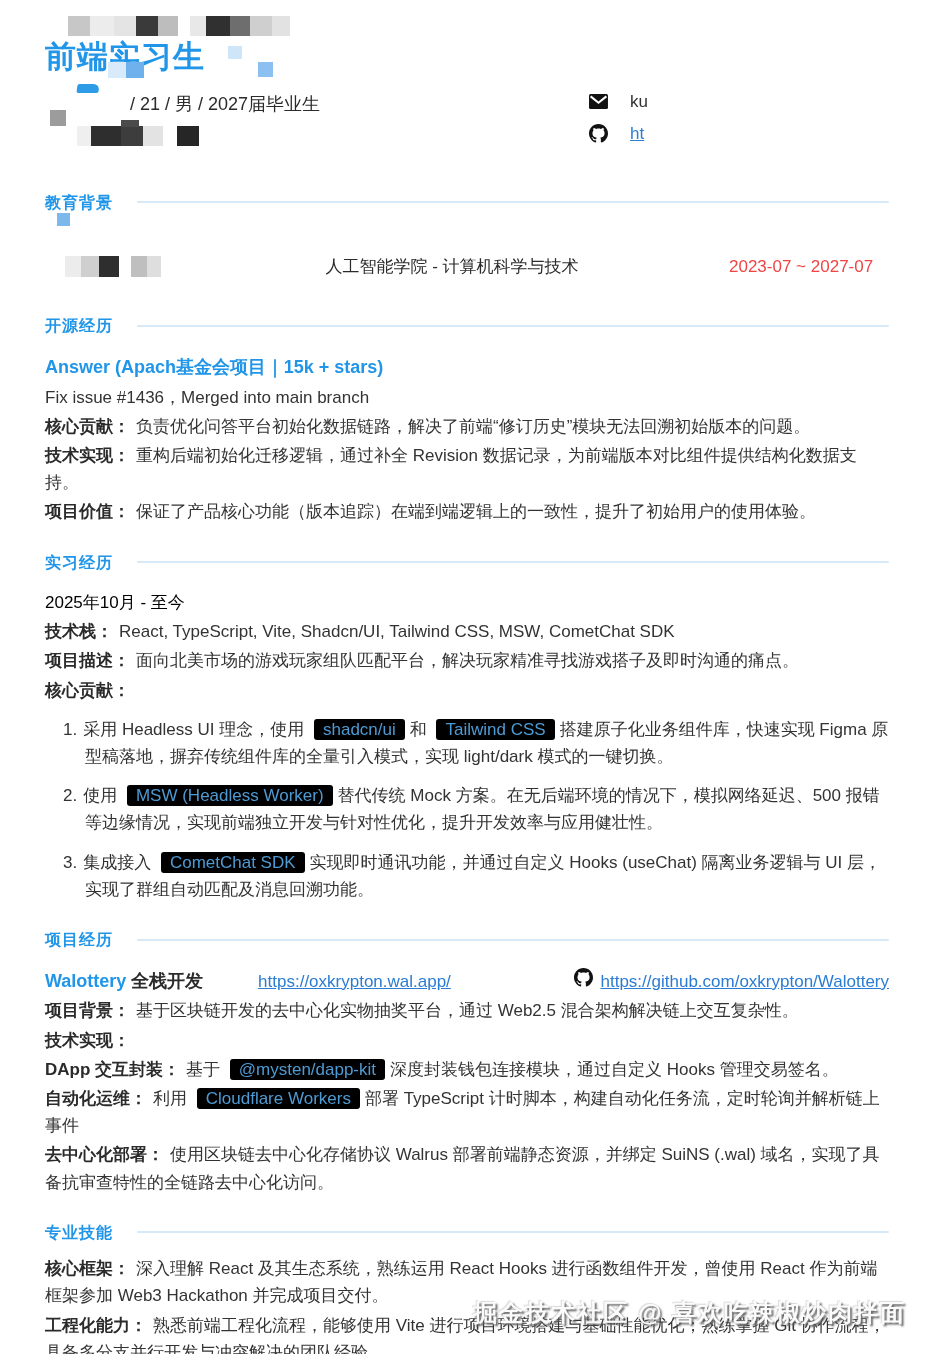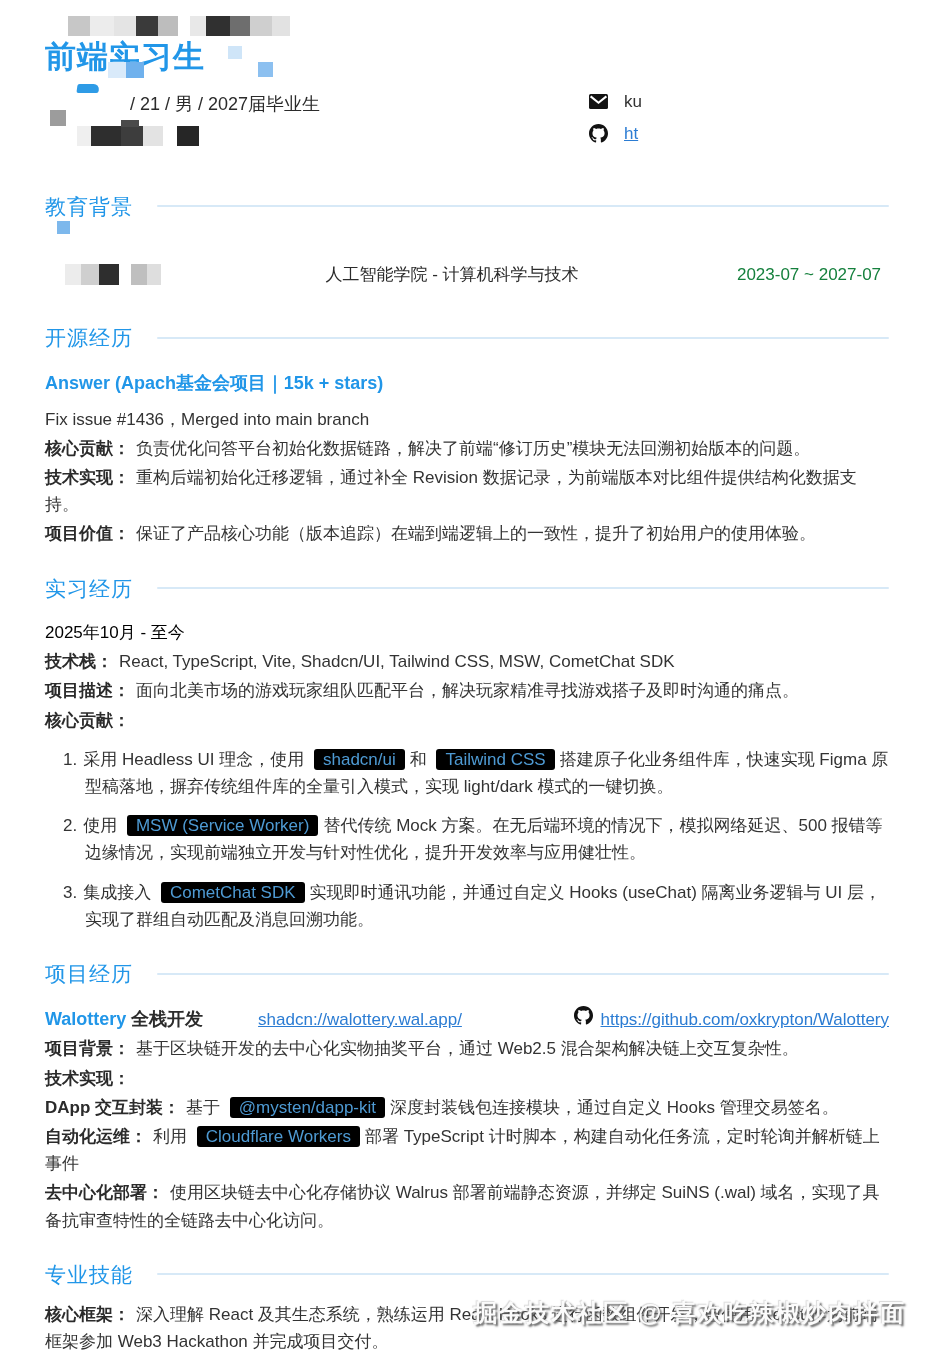"ku" .contact-row { gap: 16px -> 22px }
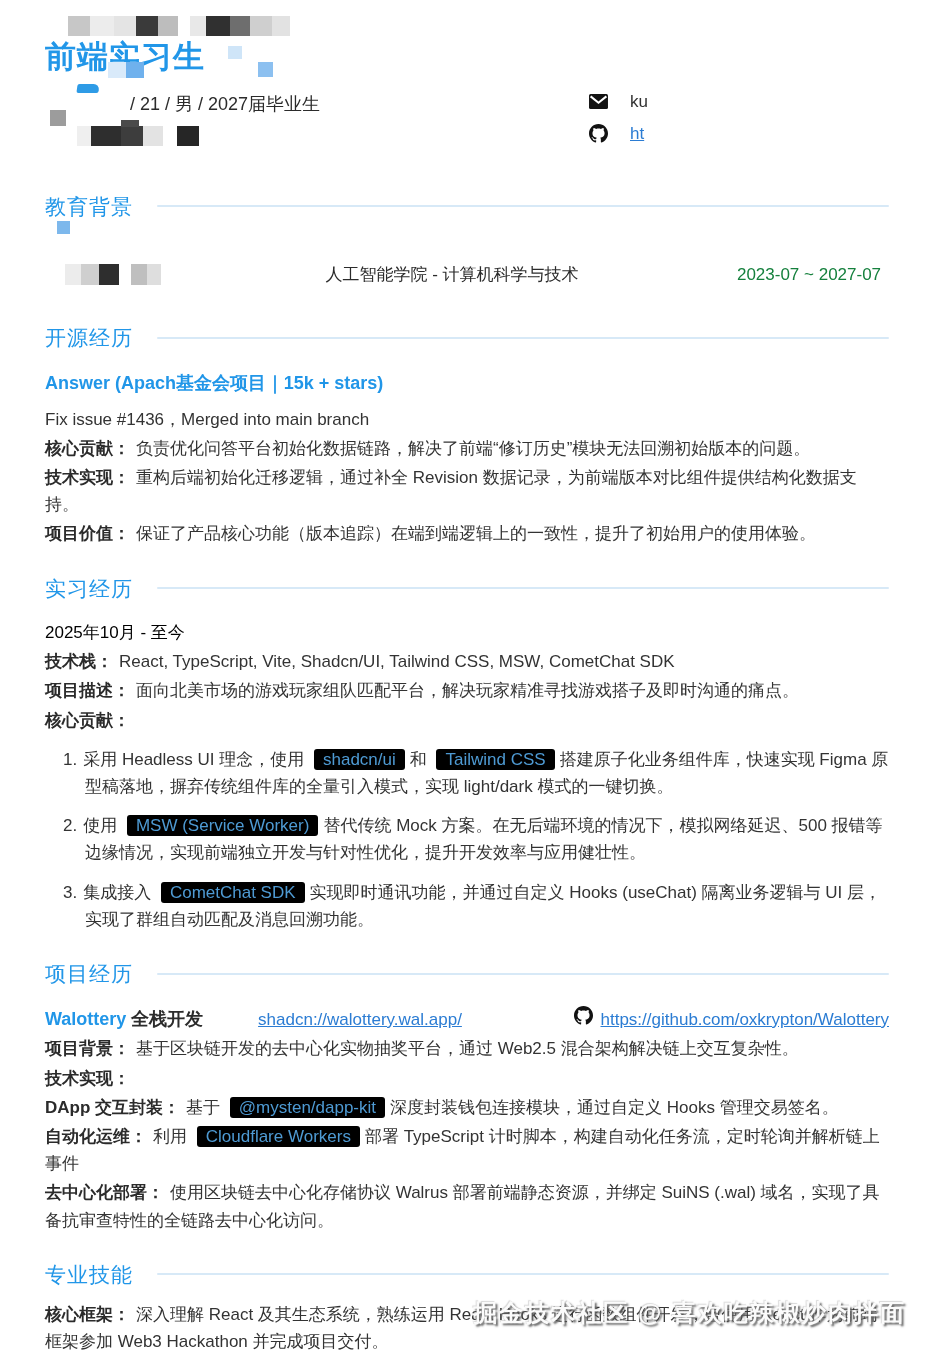"教育背景" .section-heading h2 { font-size: 21px -> 16px; font-weight: normal -> bold }
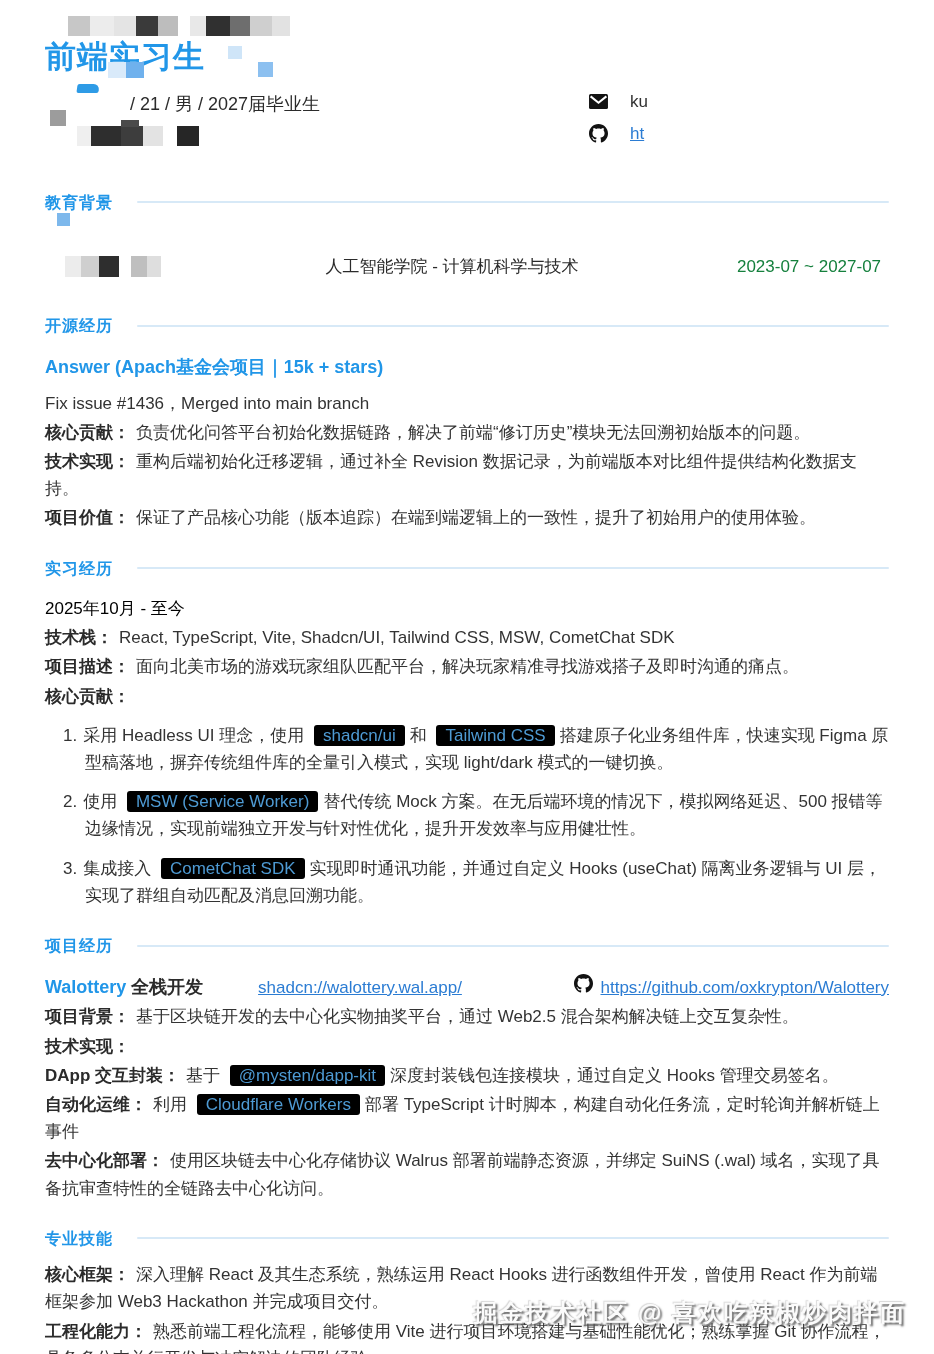"2023-07 ~ 2027-07" .edu-dates { color: #15803d -> #ef4444; text-align: center -> left }
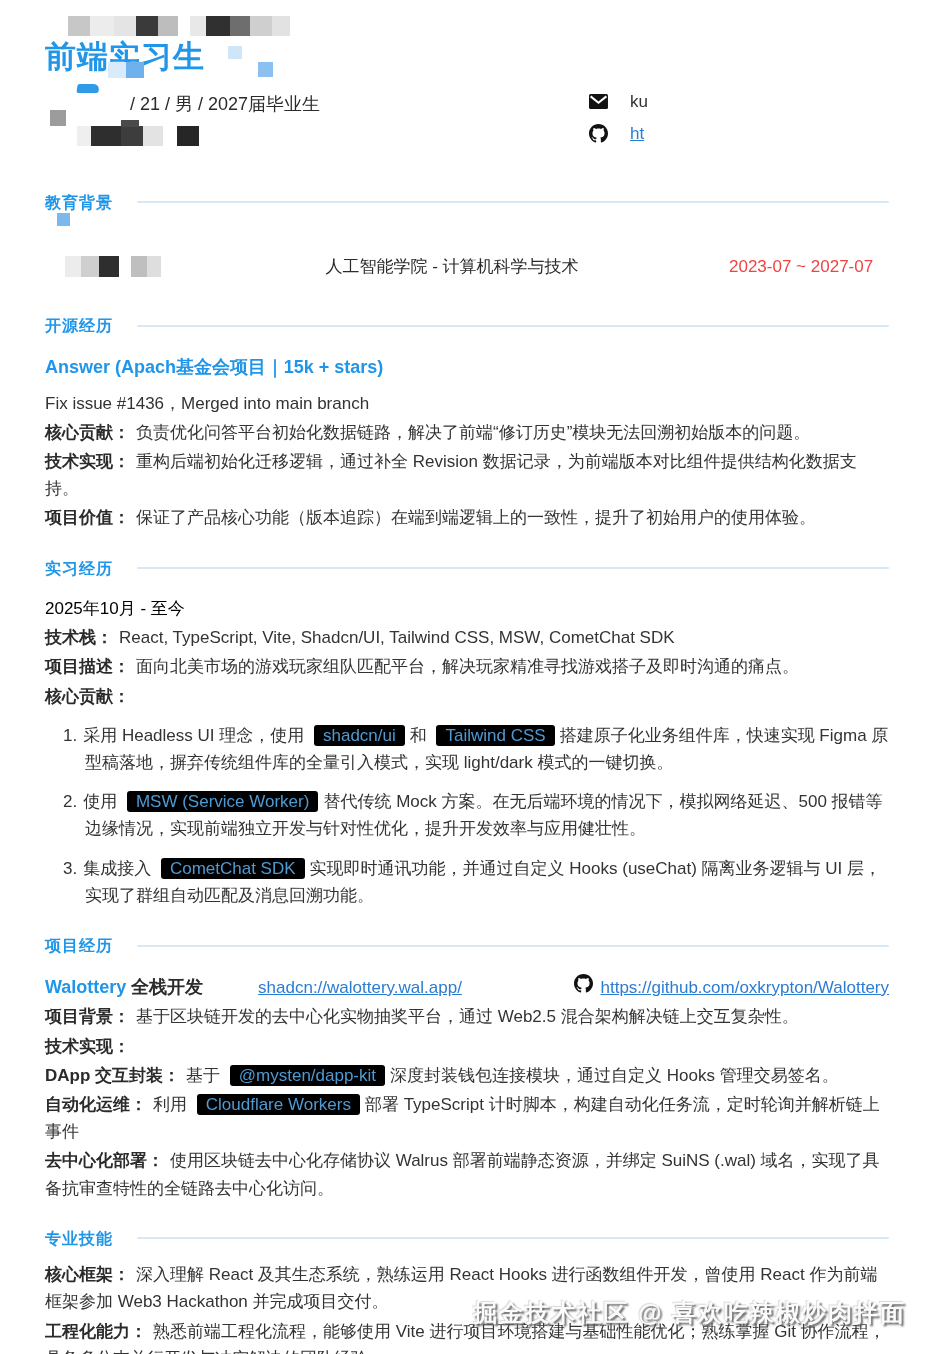"Fix issue #1436，Merged into main" .para { margin-top: 8px -> 2px }
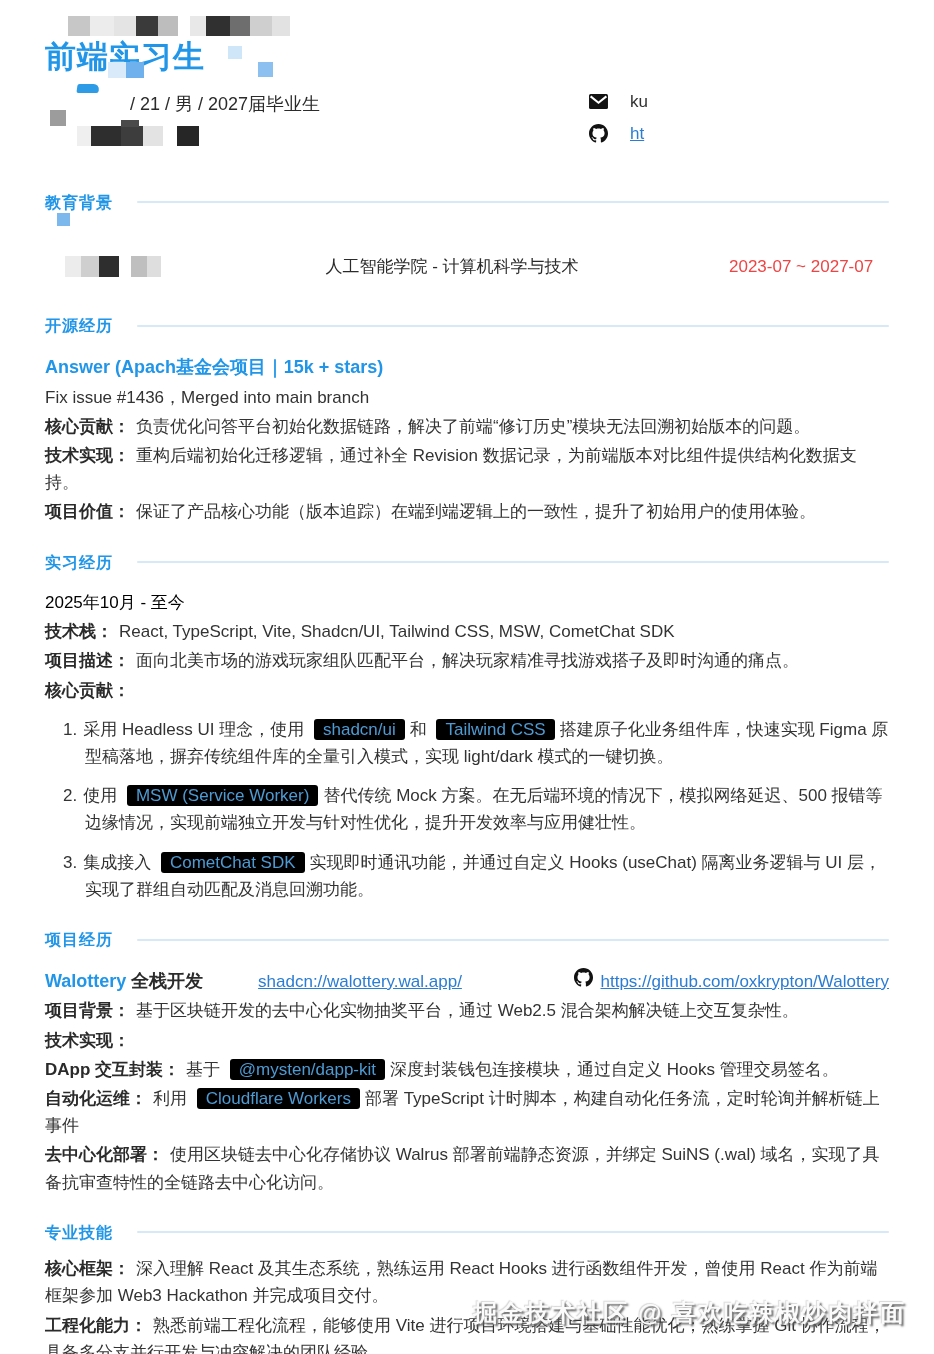"MSW (Service Worker)" span.chip { text: Service -> Headless }
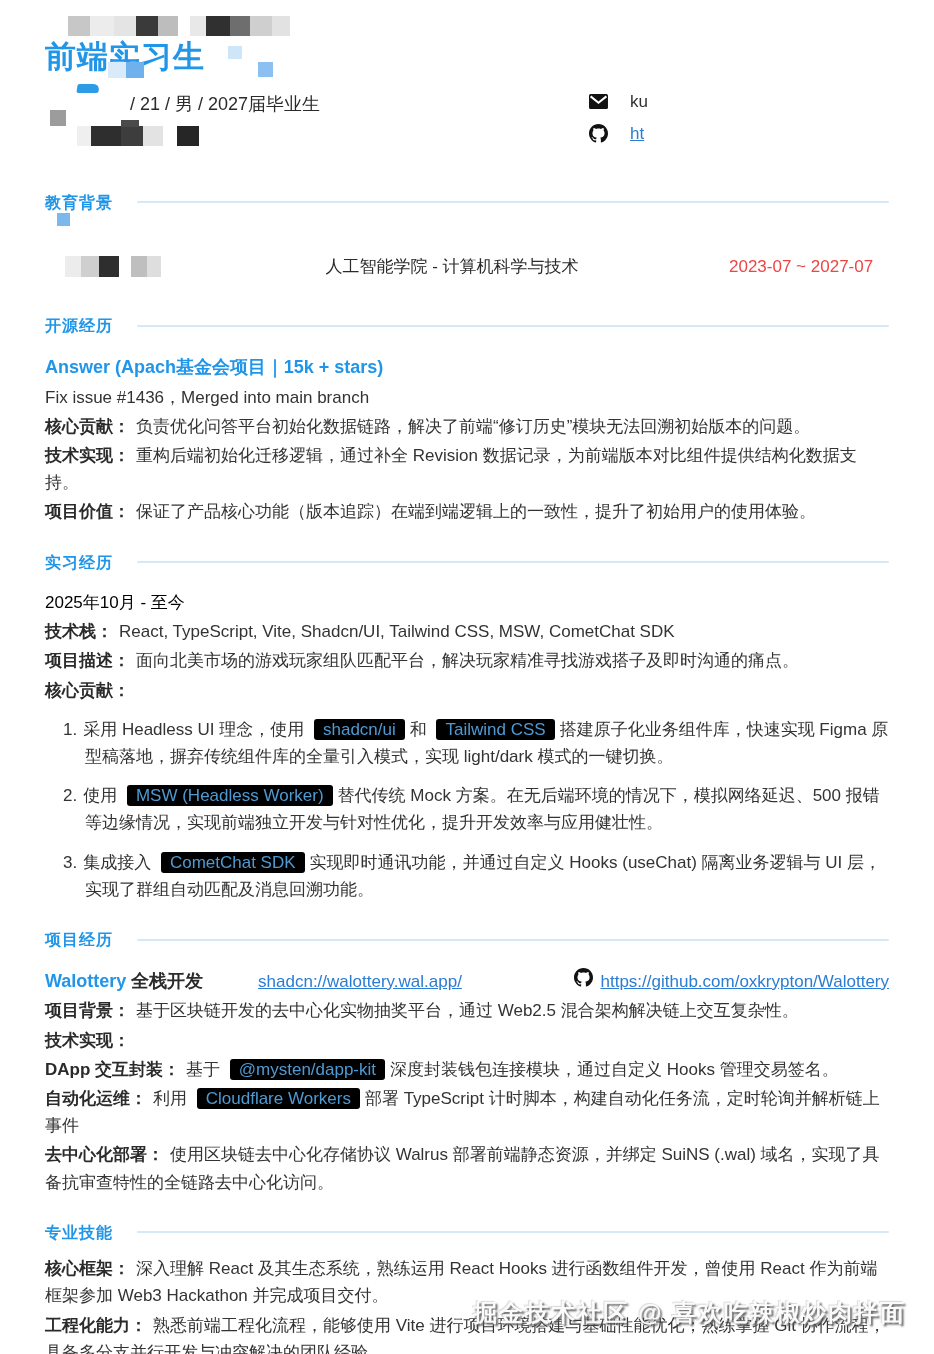"shadcn://walottery.wal.app/" a.link { text: shadcn://walottery.wal.app/ -> https://oxkrypton.wal.app/ }
